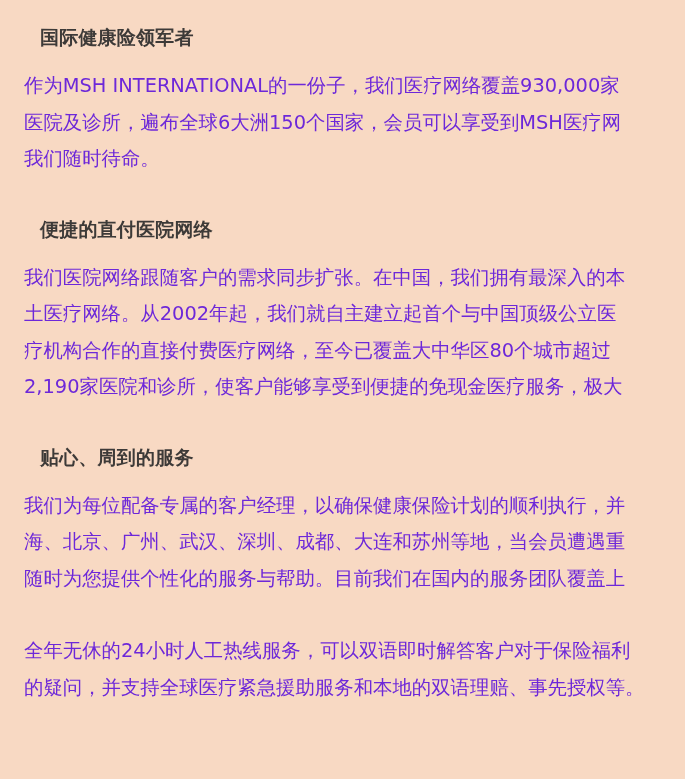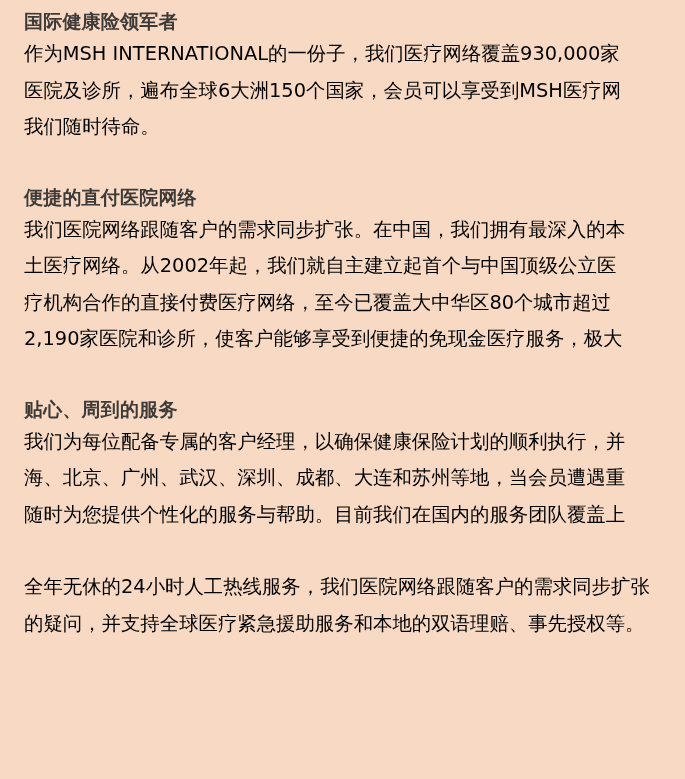"国际健康险领军者" .section h2 { margin: 0 -> 16px }
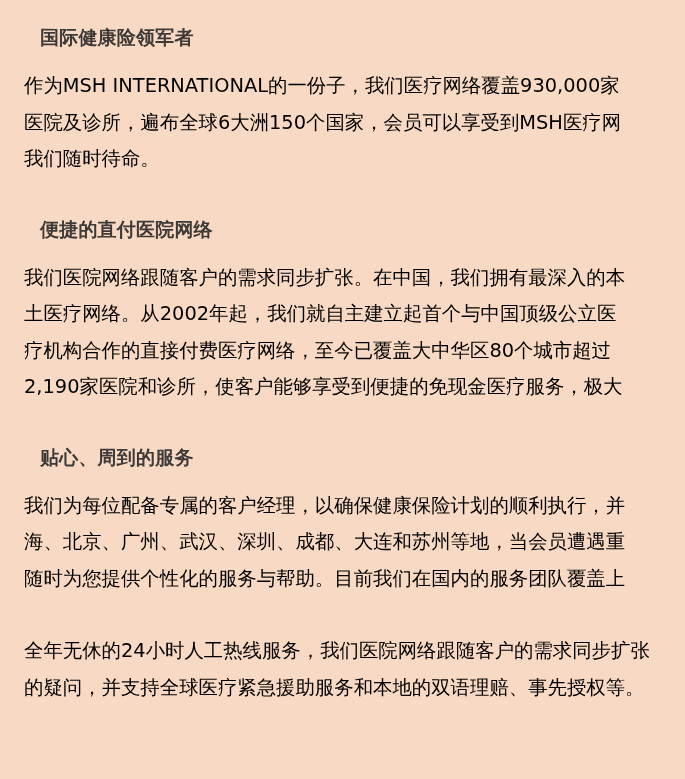"作为MSH INTERNATIONAL的一份子，我们医疗网络覆盖930,000家" .section p { color: #000000 -> #6d28d9 }
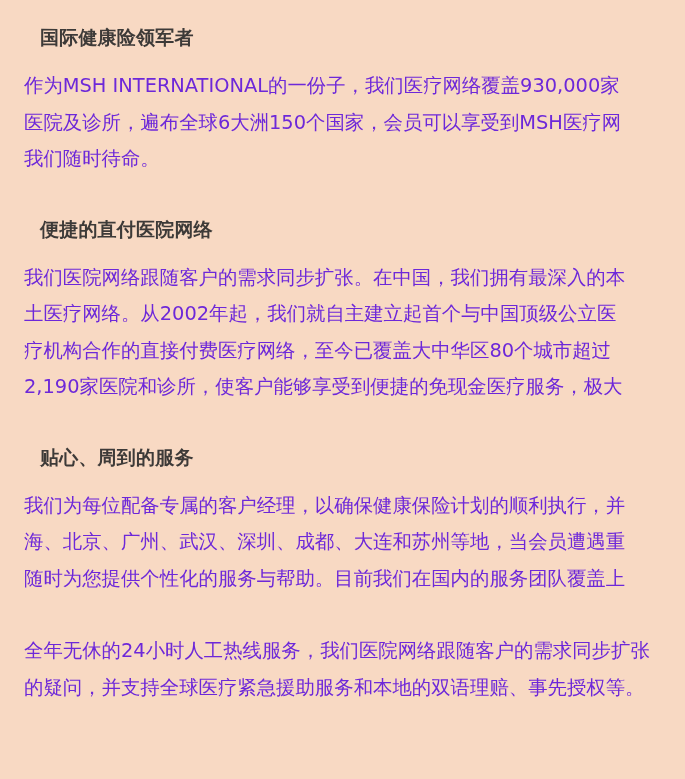"全年无休的24小时人工热线服务，我们医院网络跟随客户的需求同步扩张" span.line { text: 我们医院网络跟随客户的需求同步扩张 -> 可以双语即时解答客户对于保险福利 }
